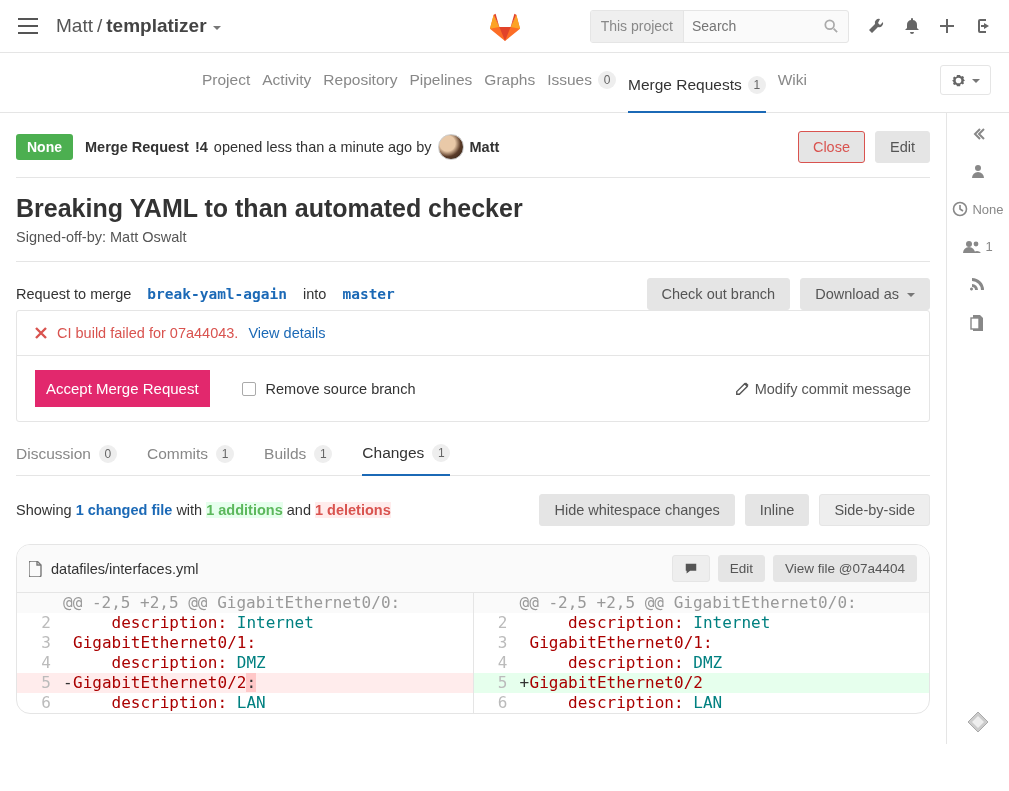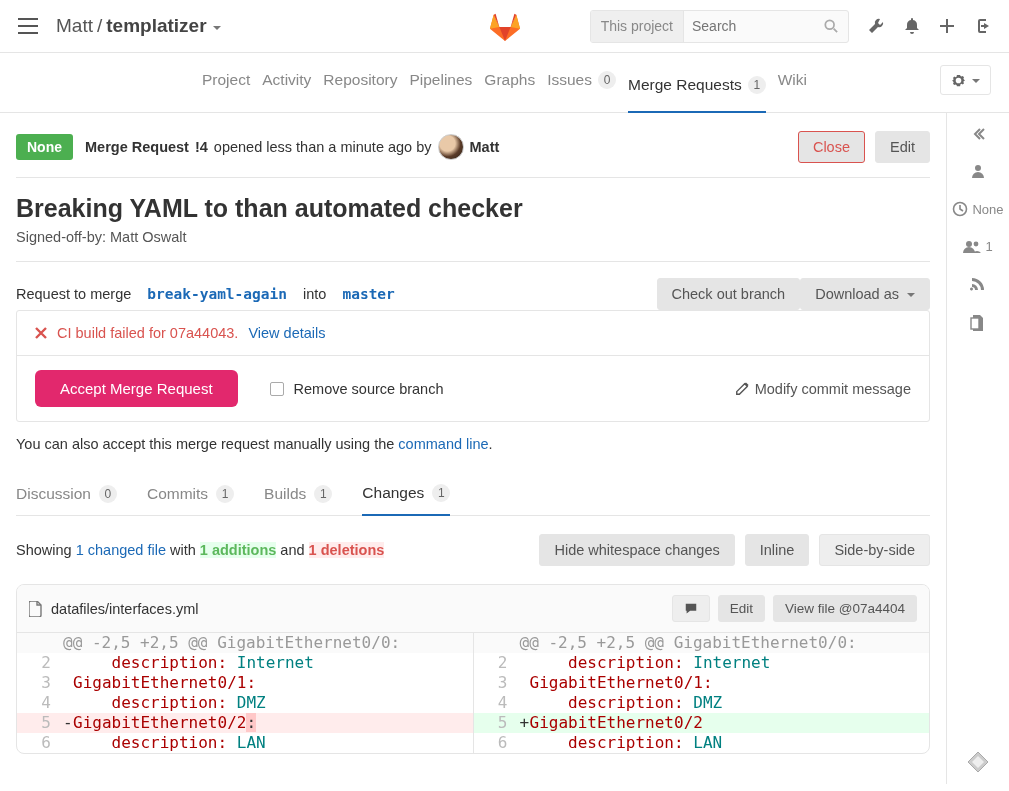"Check out branch" .branch-actions { gap: none -> 10px }
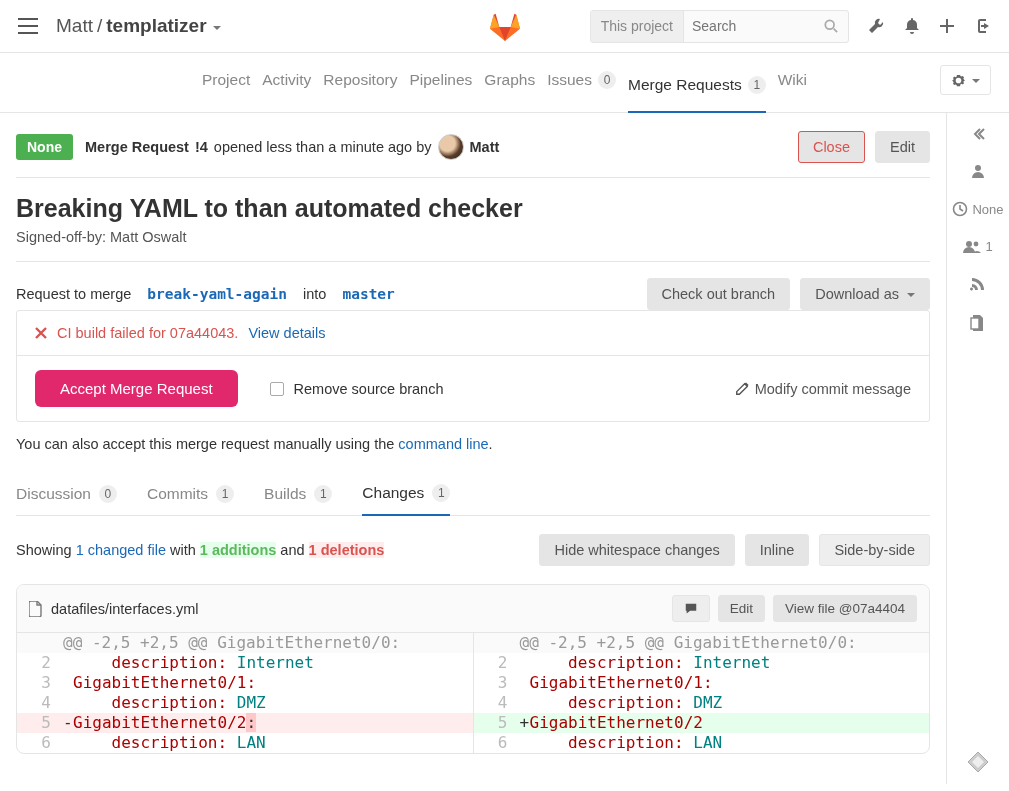"Accept Merge Request" .accept-btn { border-radius: 6px -> 0; padding: 10px 25px -> 10px 11px }
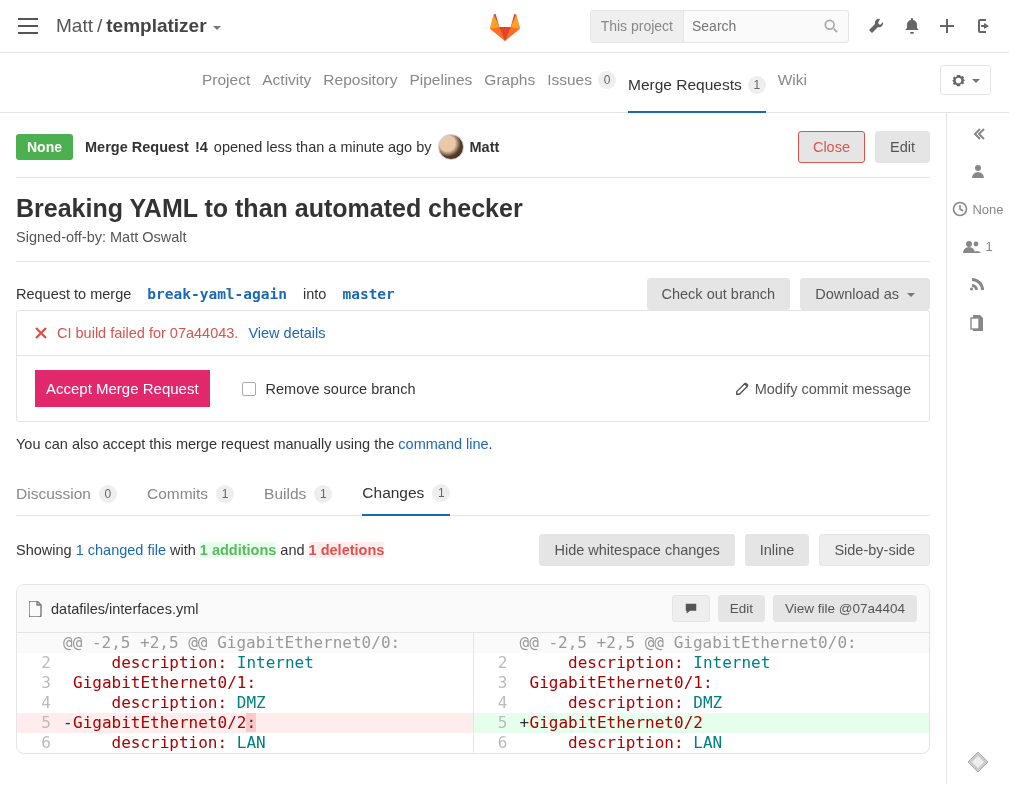"You can also accept this" div.manual-line { html: <div> <span>You can also accept this merge request manually using the </span><a>command line</a><span>.</span> </div> -> none }
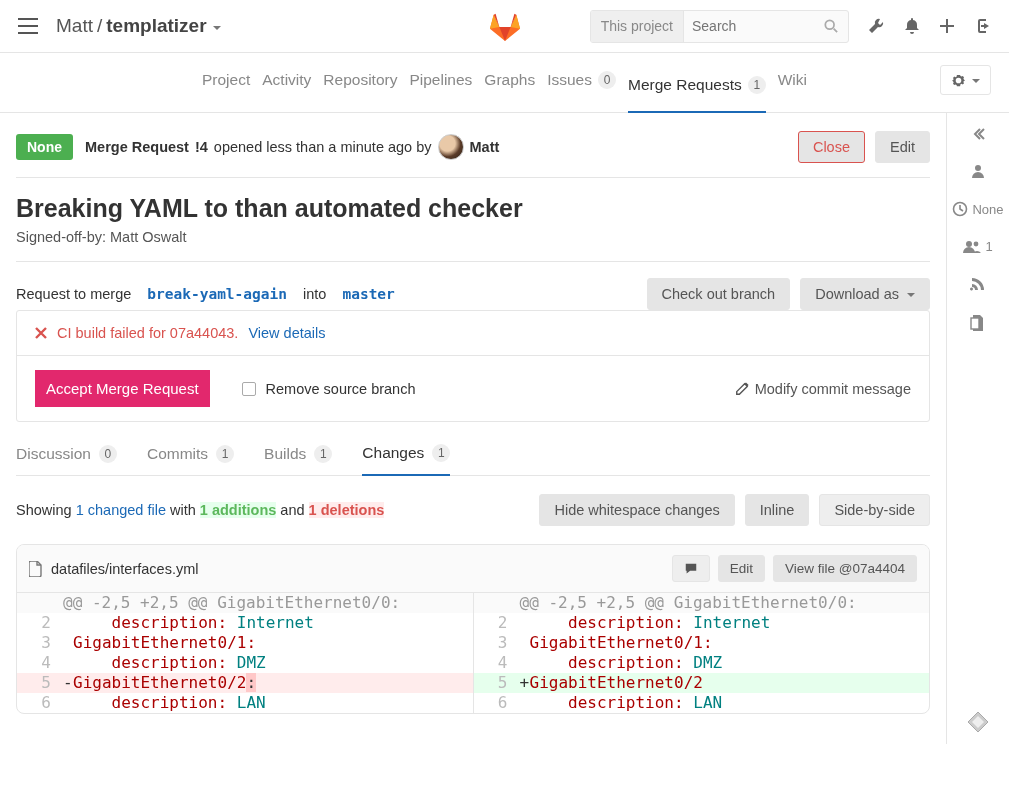"1 changed file" .diff-summary .text b.blue { font-weight: 400 -> 700 }
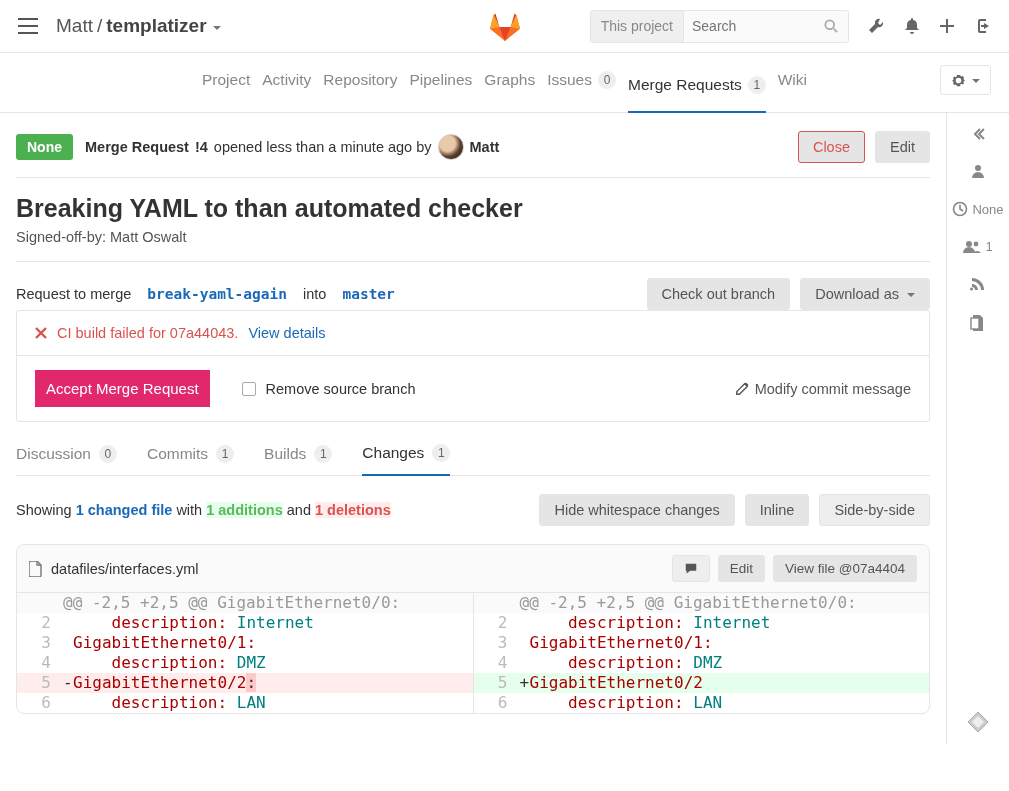"datafiles/interfaces.yml" .file { border-radius: 8px -> 14px }
